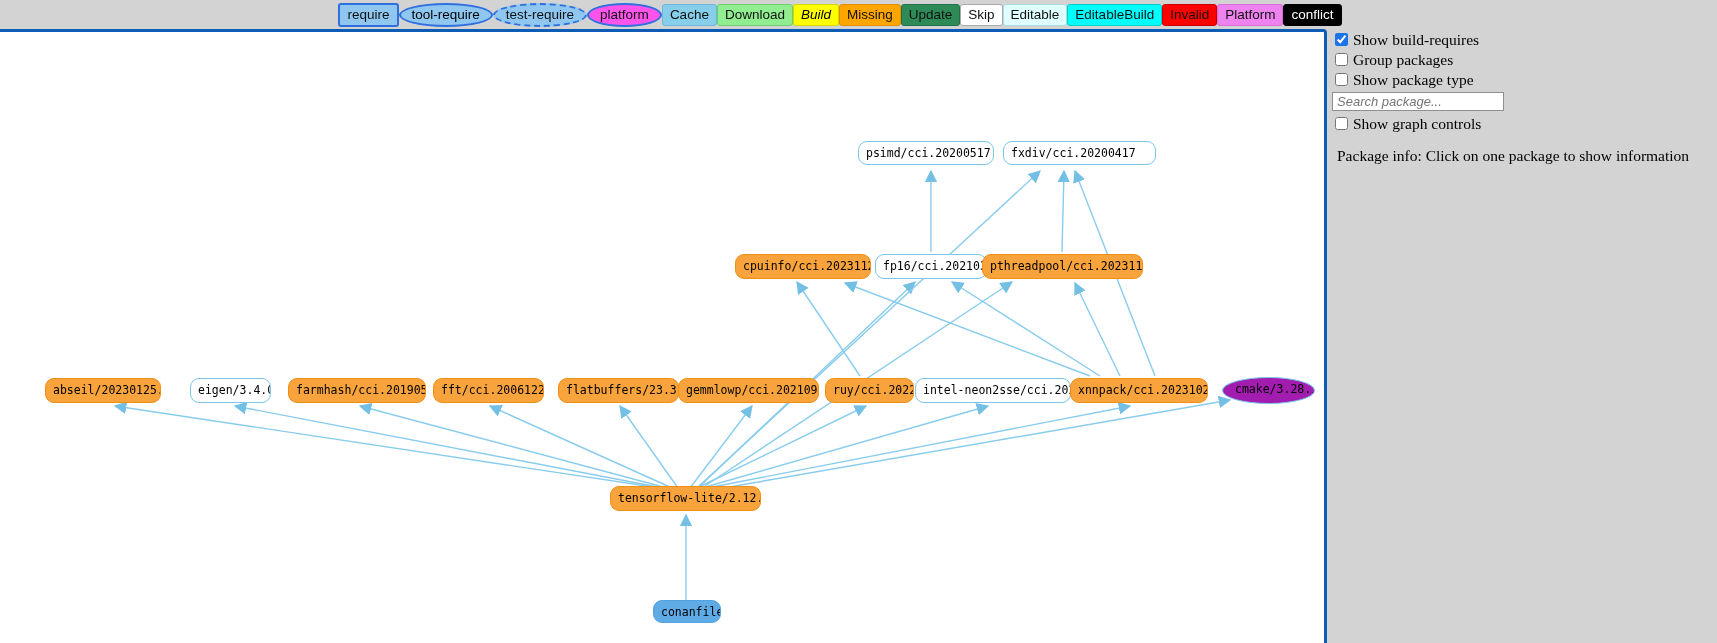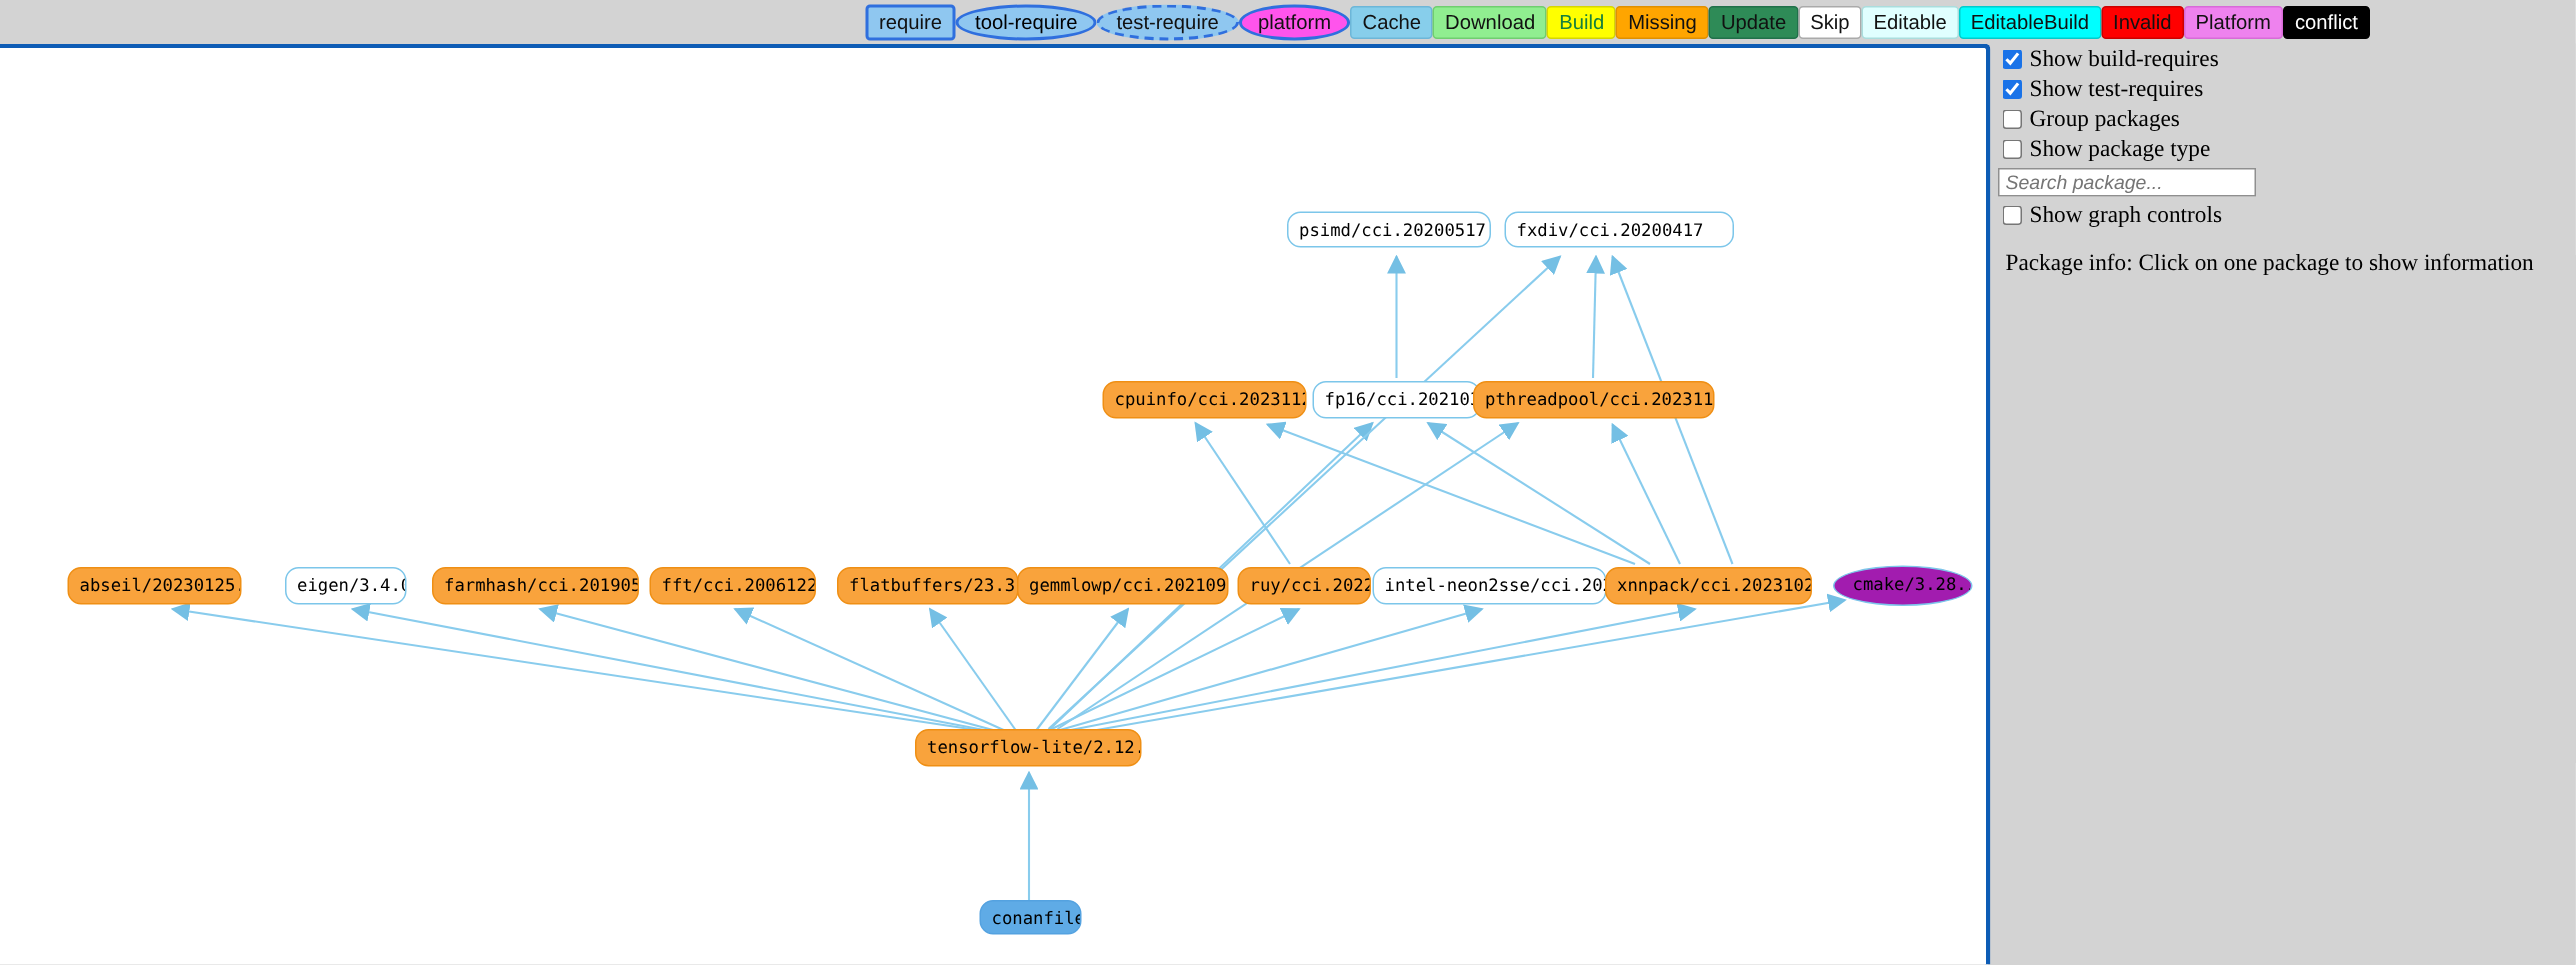"require" #legend-inner { justify-content: flex-end -> center }
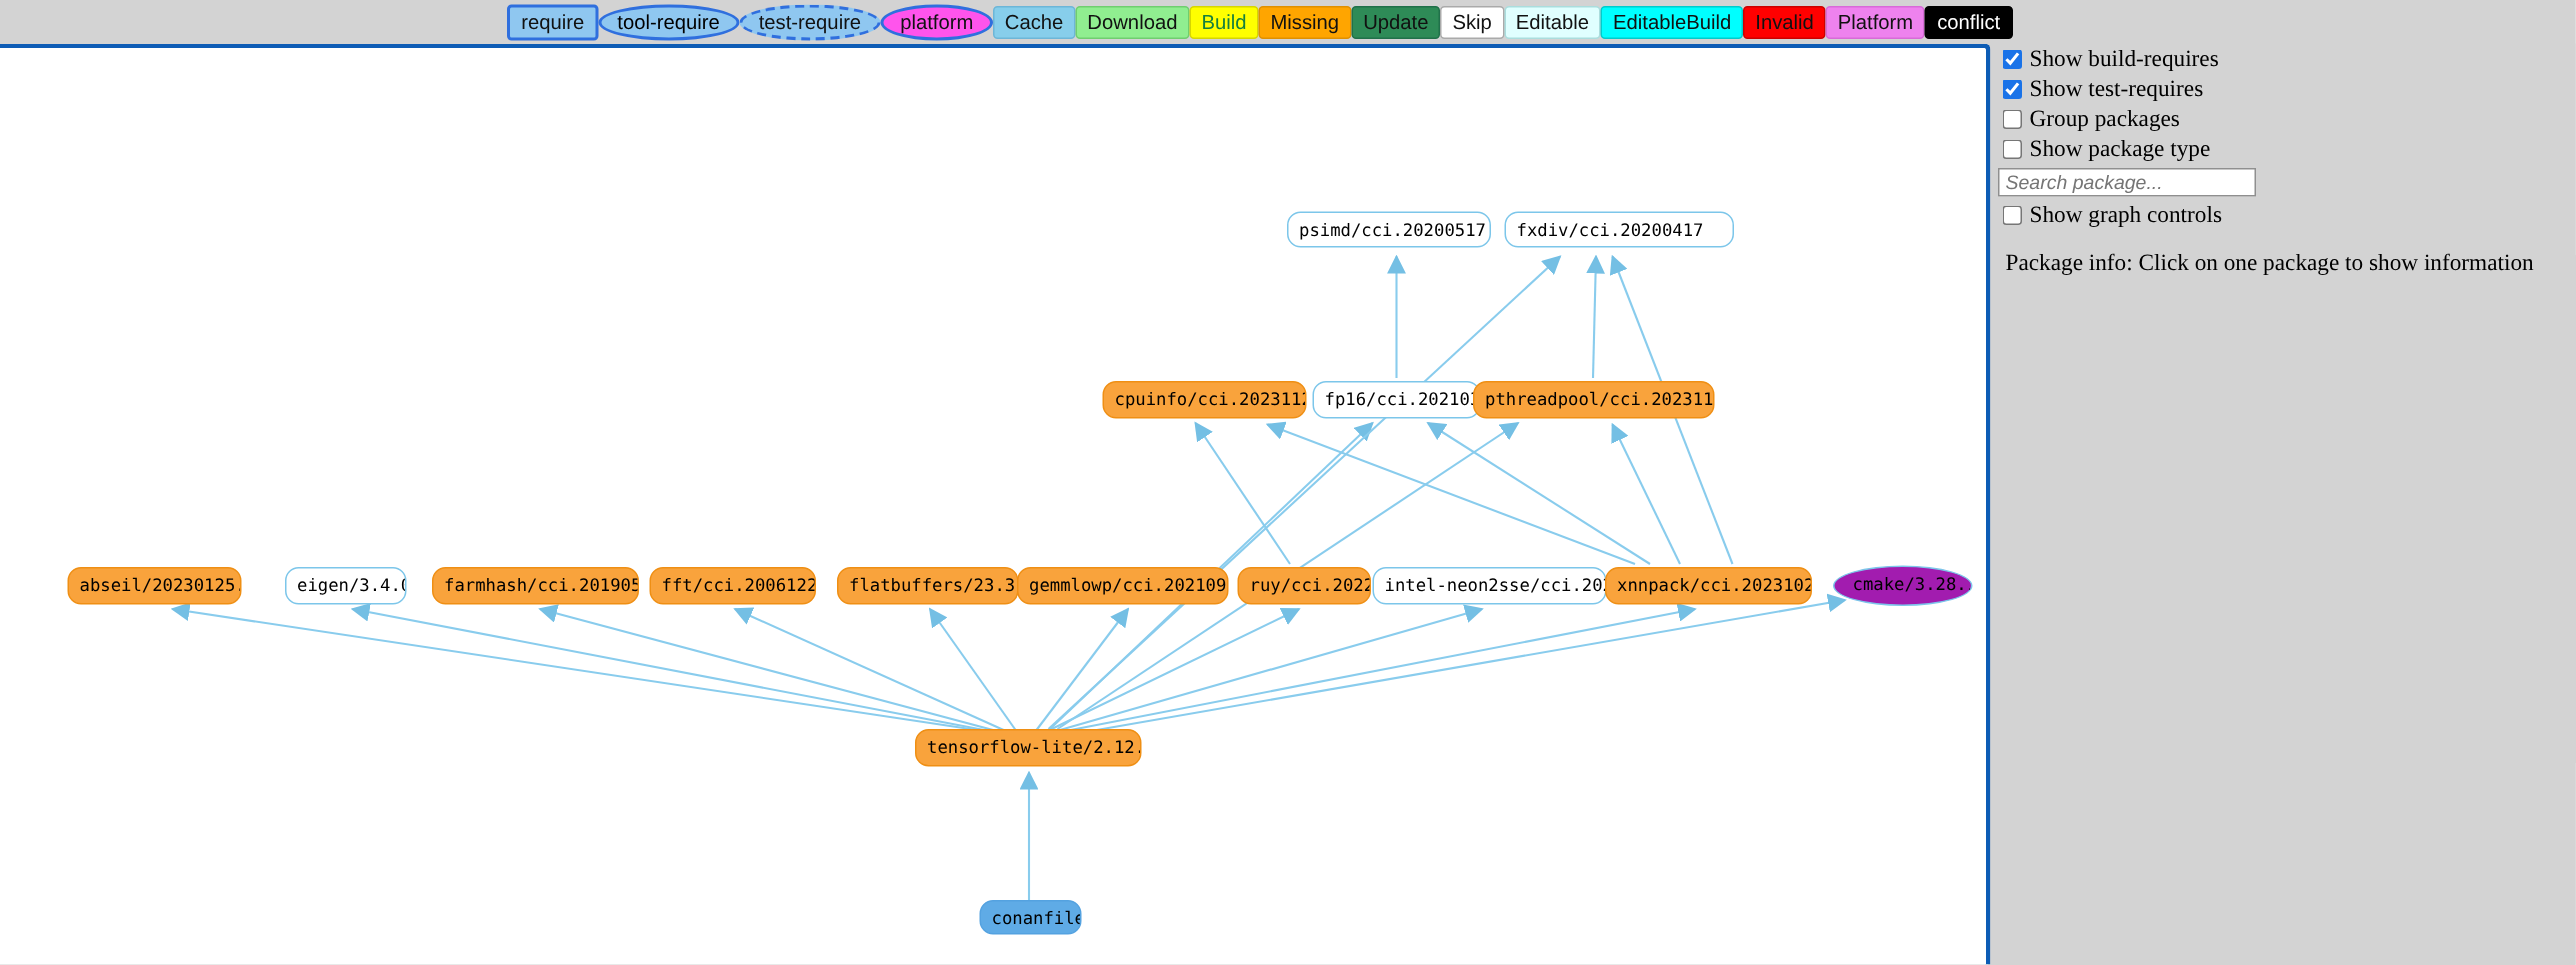"Build" span.legend-item { color: #15803d -> #000000; font-style: none -> italic }
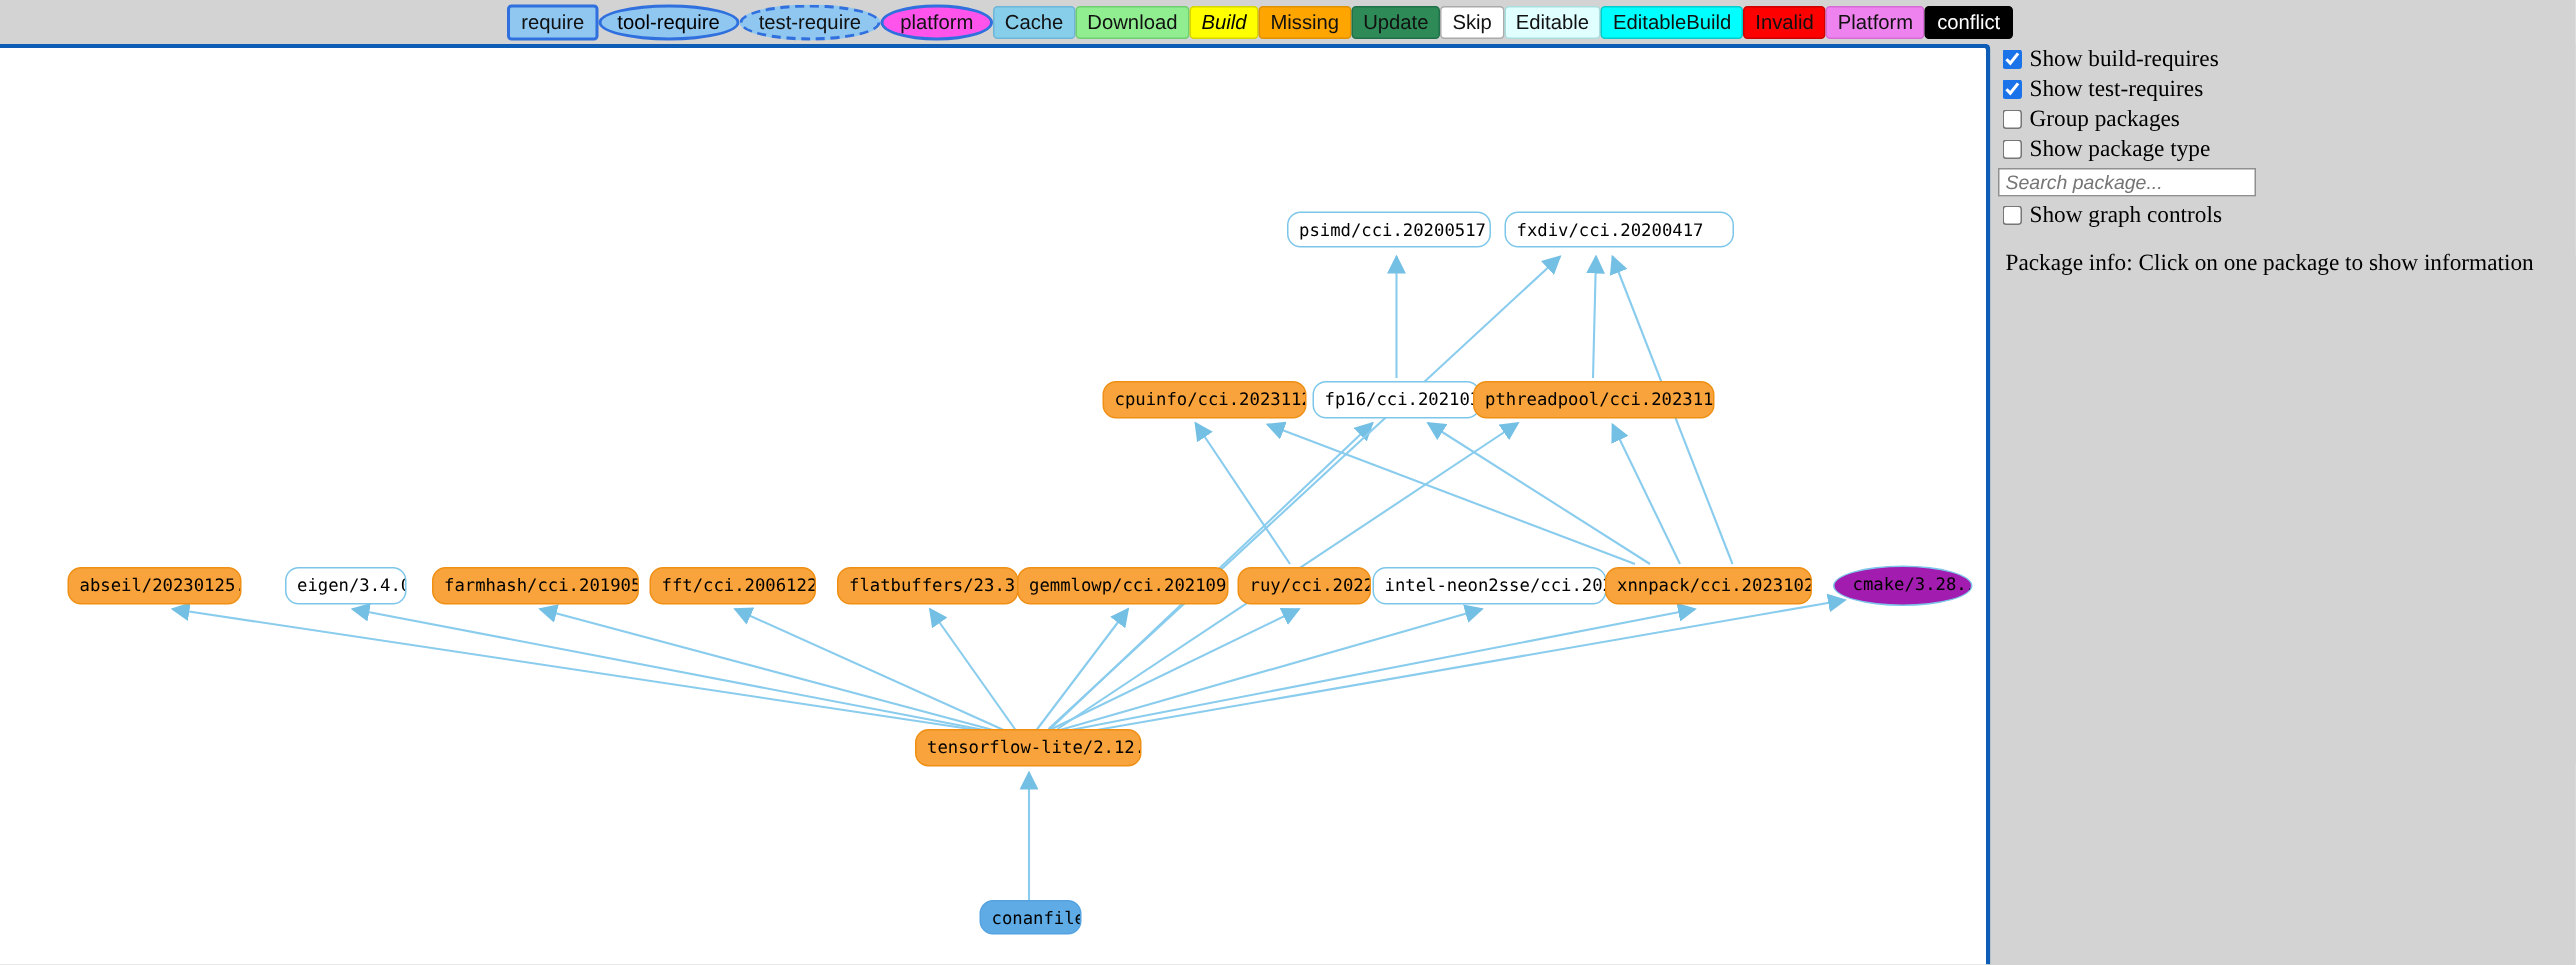"Show test-requires" label.cb-row { html: <label> <input> <span>Show test-requires</span> </label> -> none }
